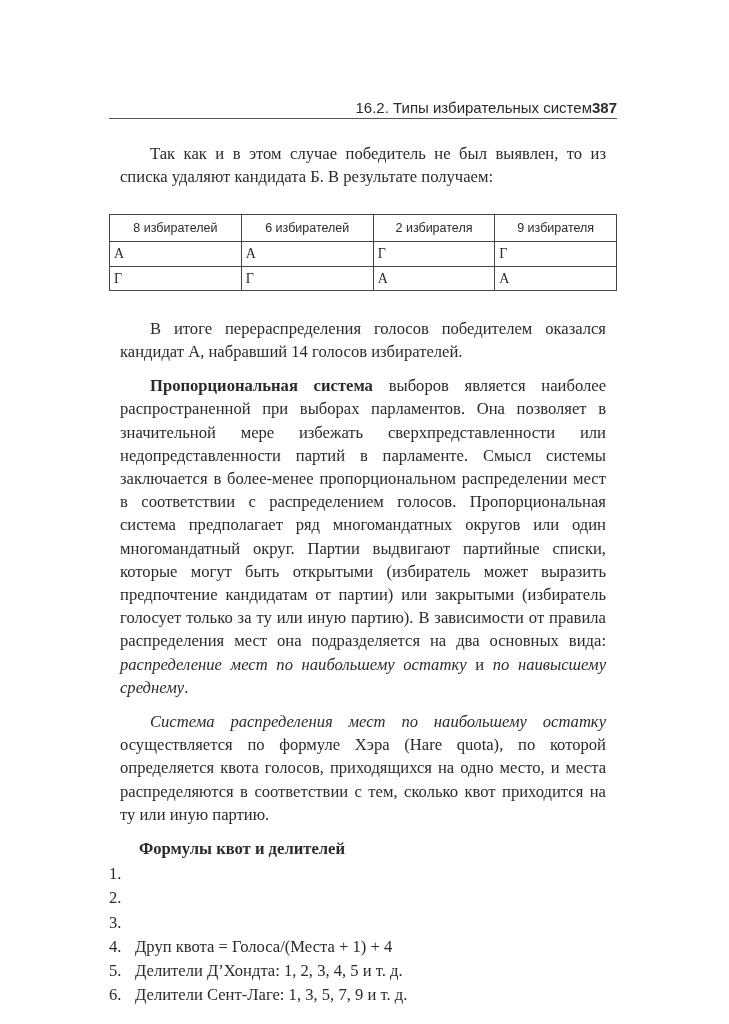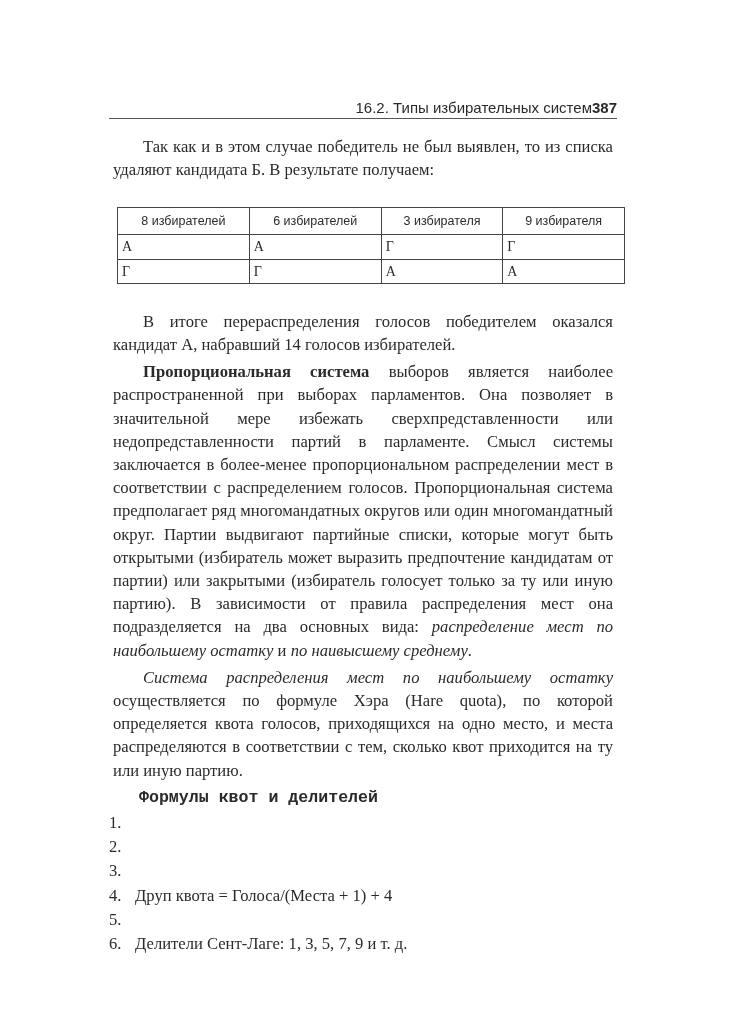"Так как и в этом" p { margin: 4px -> 11px }
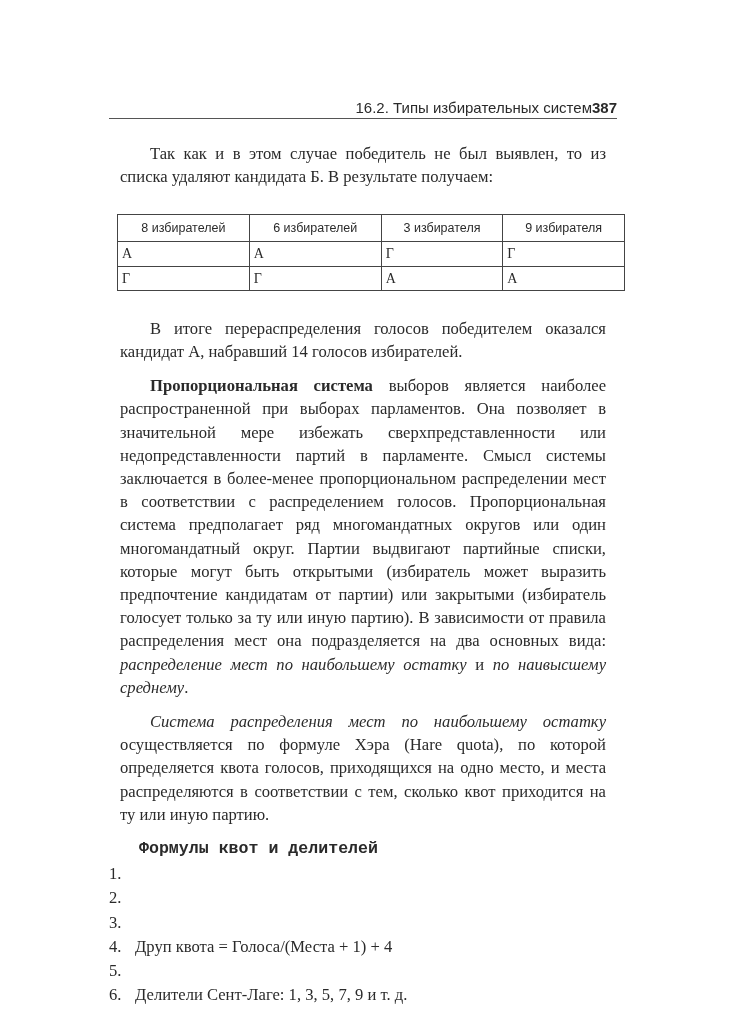"8 избирателей" table { margin: 26px 0 26px 8px -> 26px 0 26px 0 }
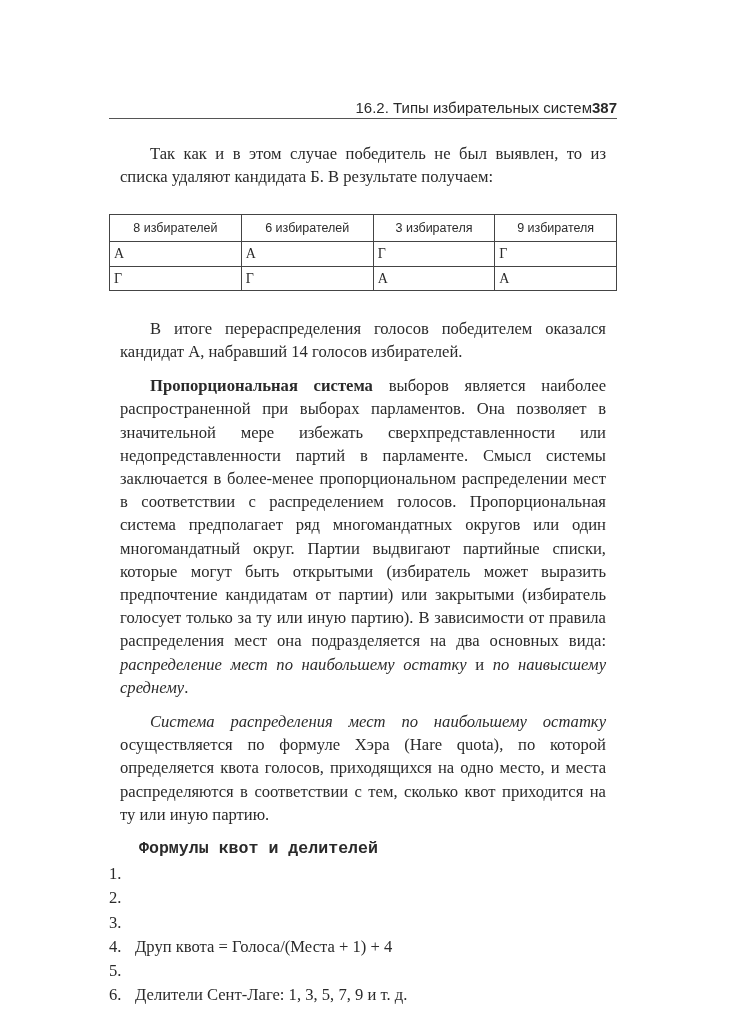"3 избирателя" th { text: 3 -> 2 }
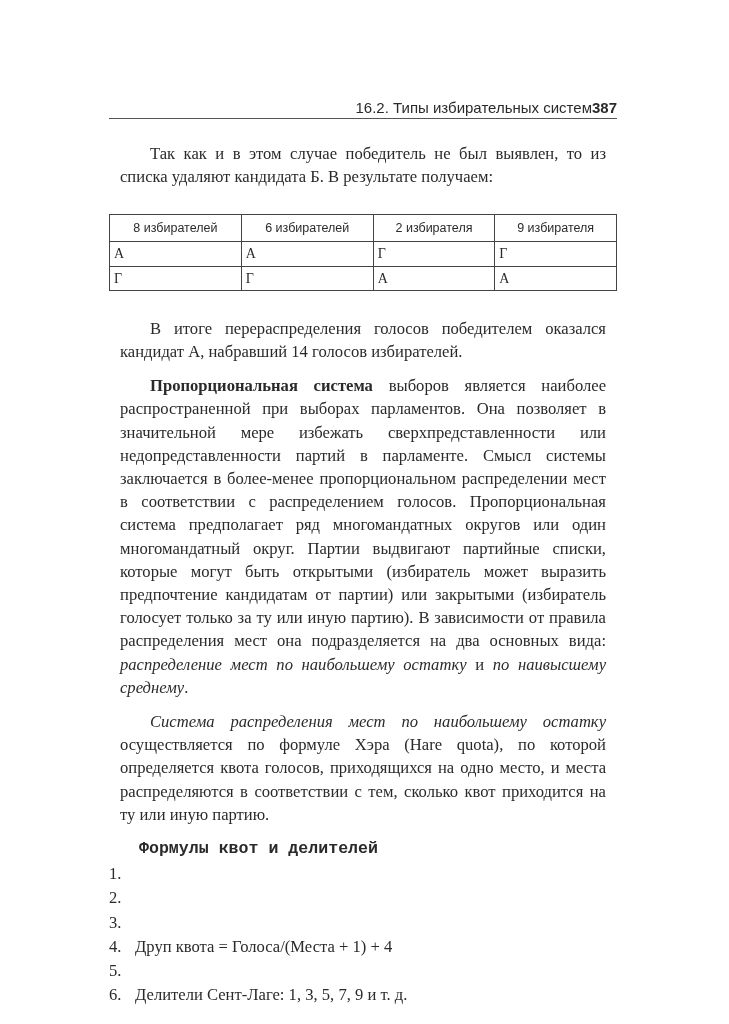"Формулы квот и делителей" .heading { font-family: Liberation Mono, monospace -> none }
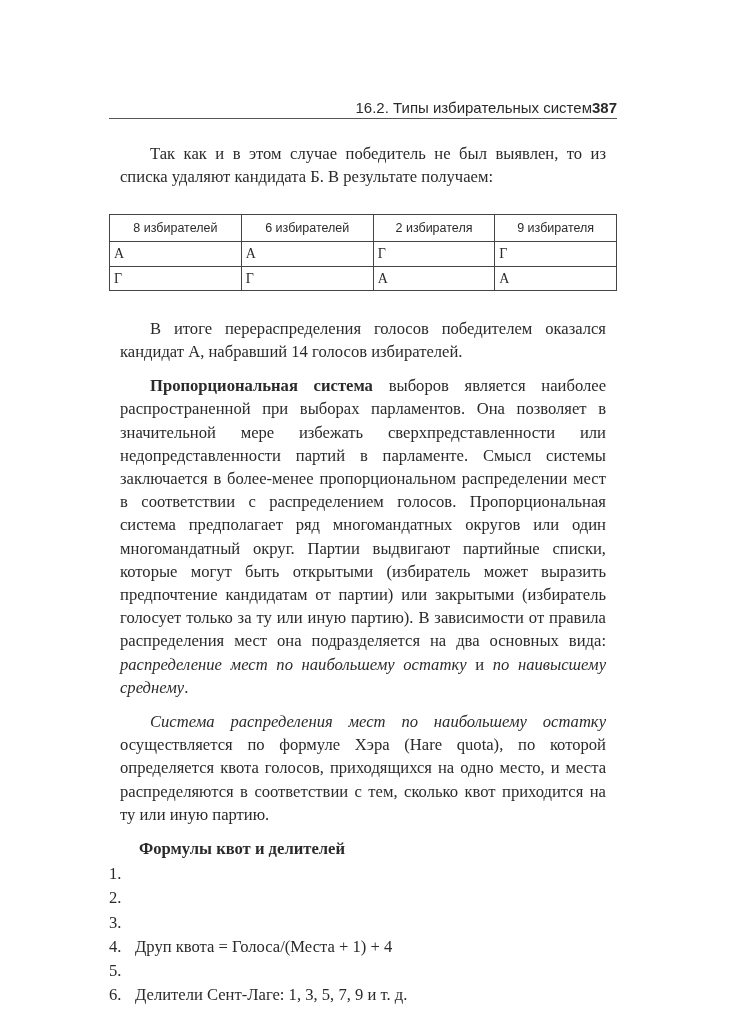"Делители Д’Хондта: 1, 2, 3," span { html: none -> <span>Делители Д’Хондта: 1, 2, 3, 4, 5 и т. д.</span> }
